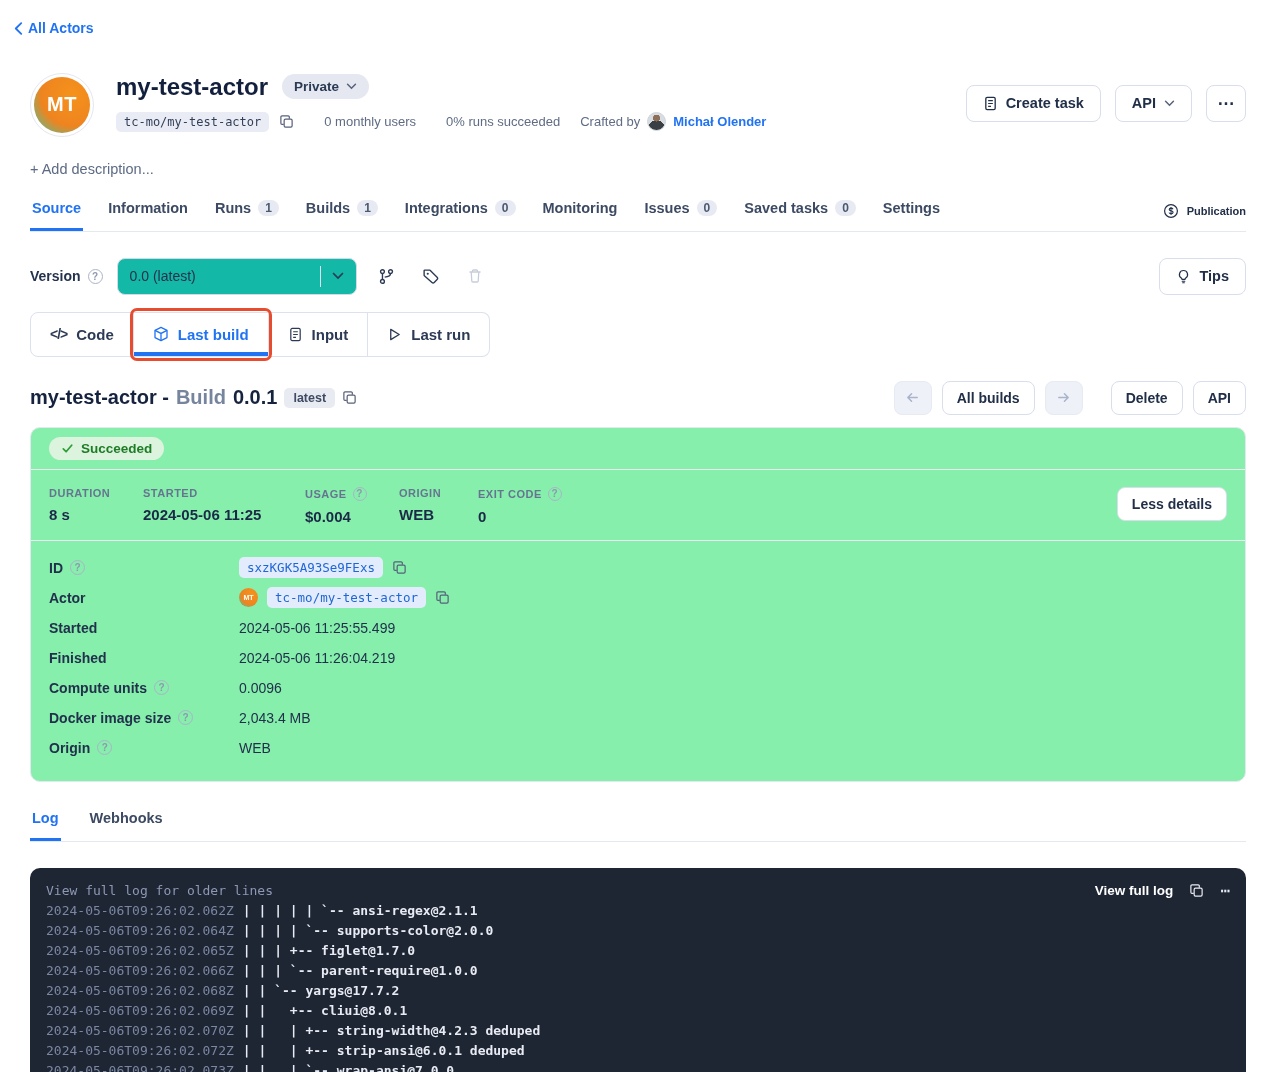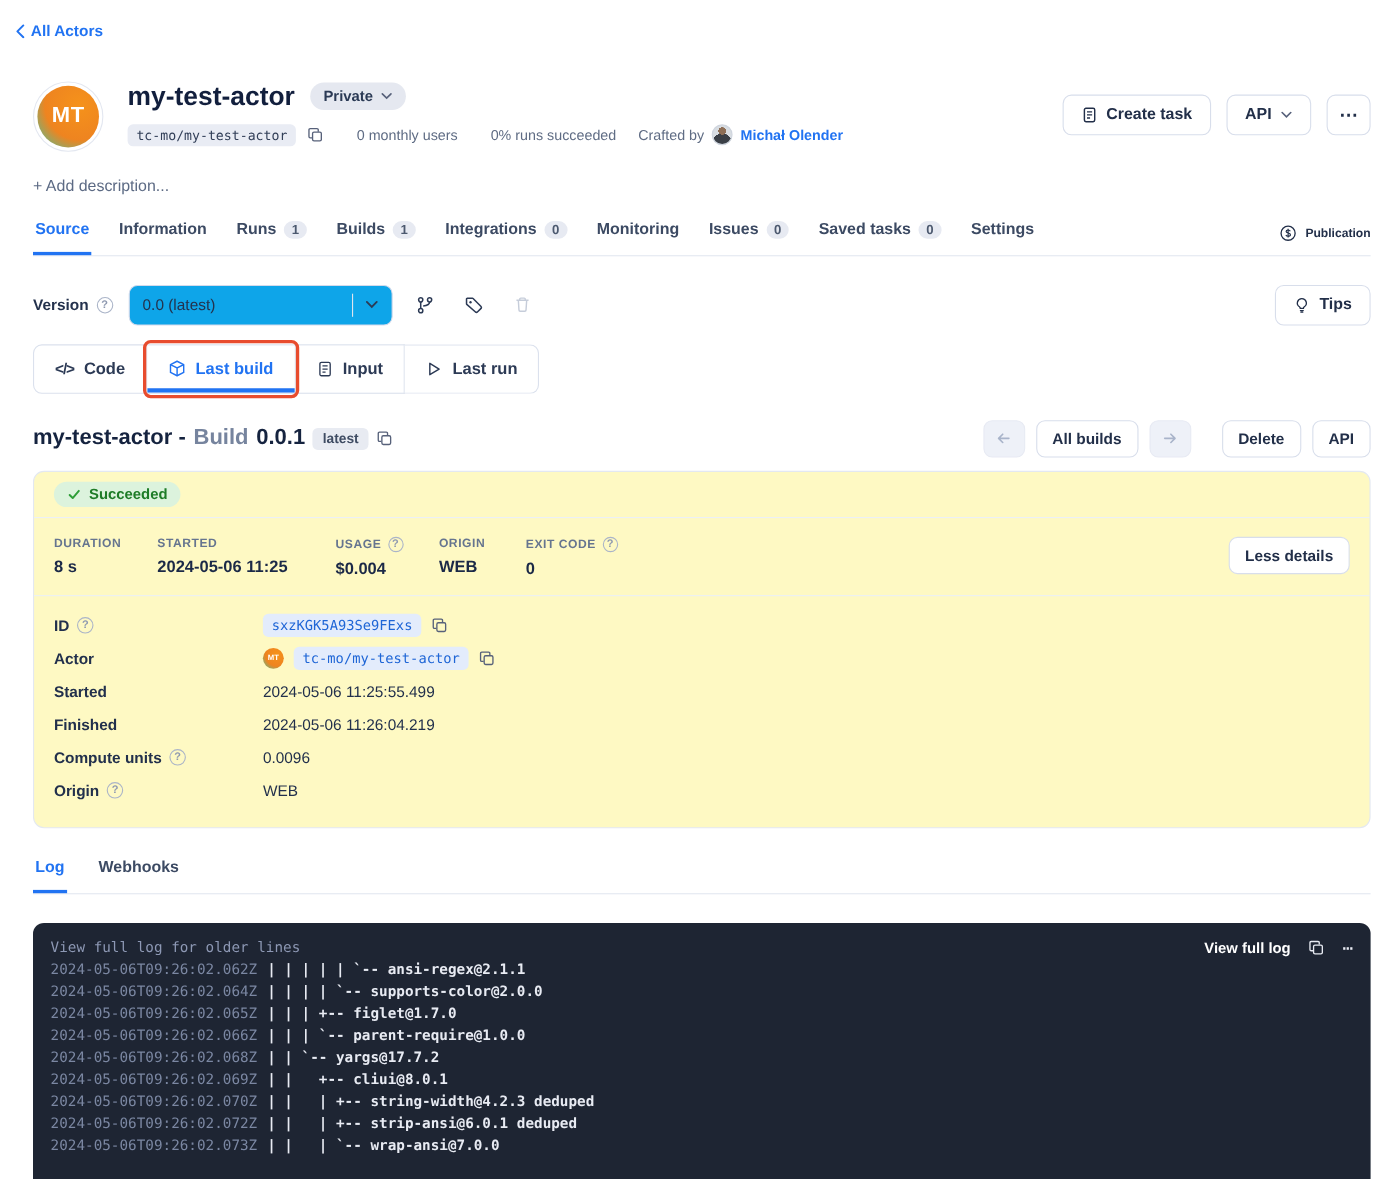"0.0 (latest)" .select { background: #0ea5e9 -> #14b8a6 }
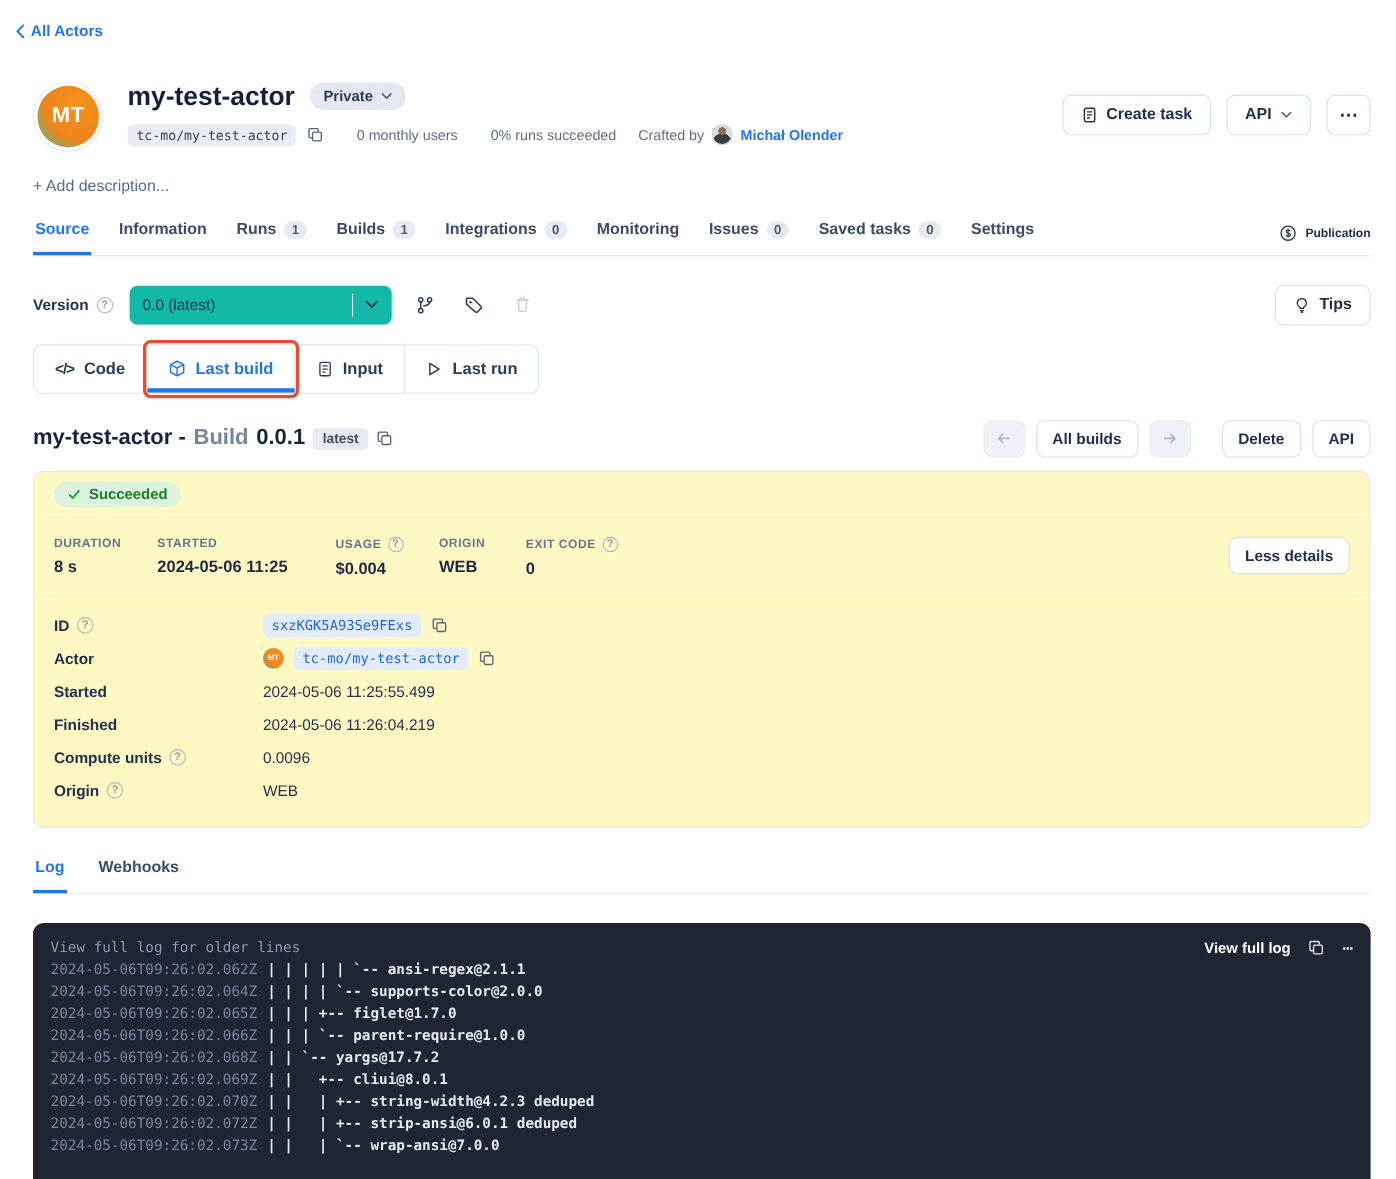"Succeeded" .card { background: #fef9c3 -> #86efac }
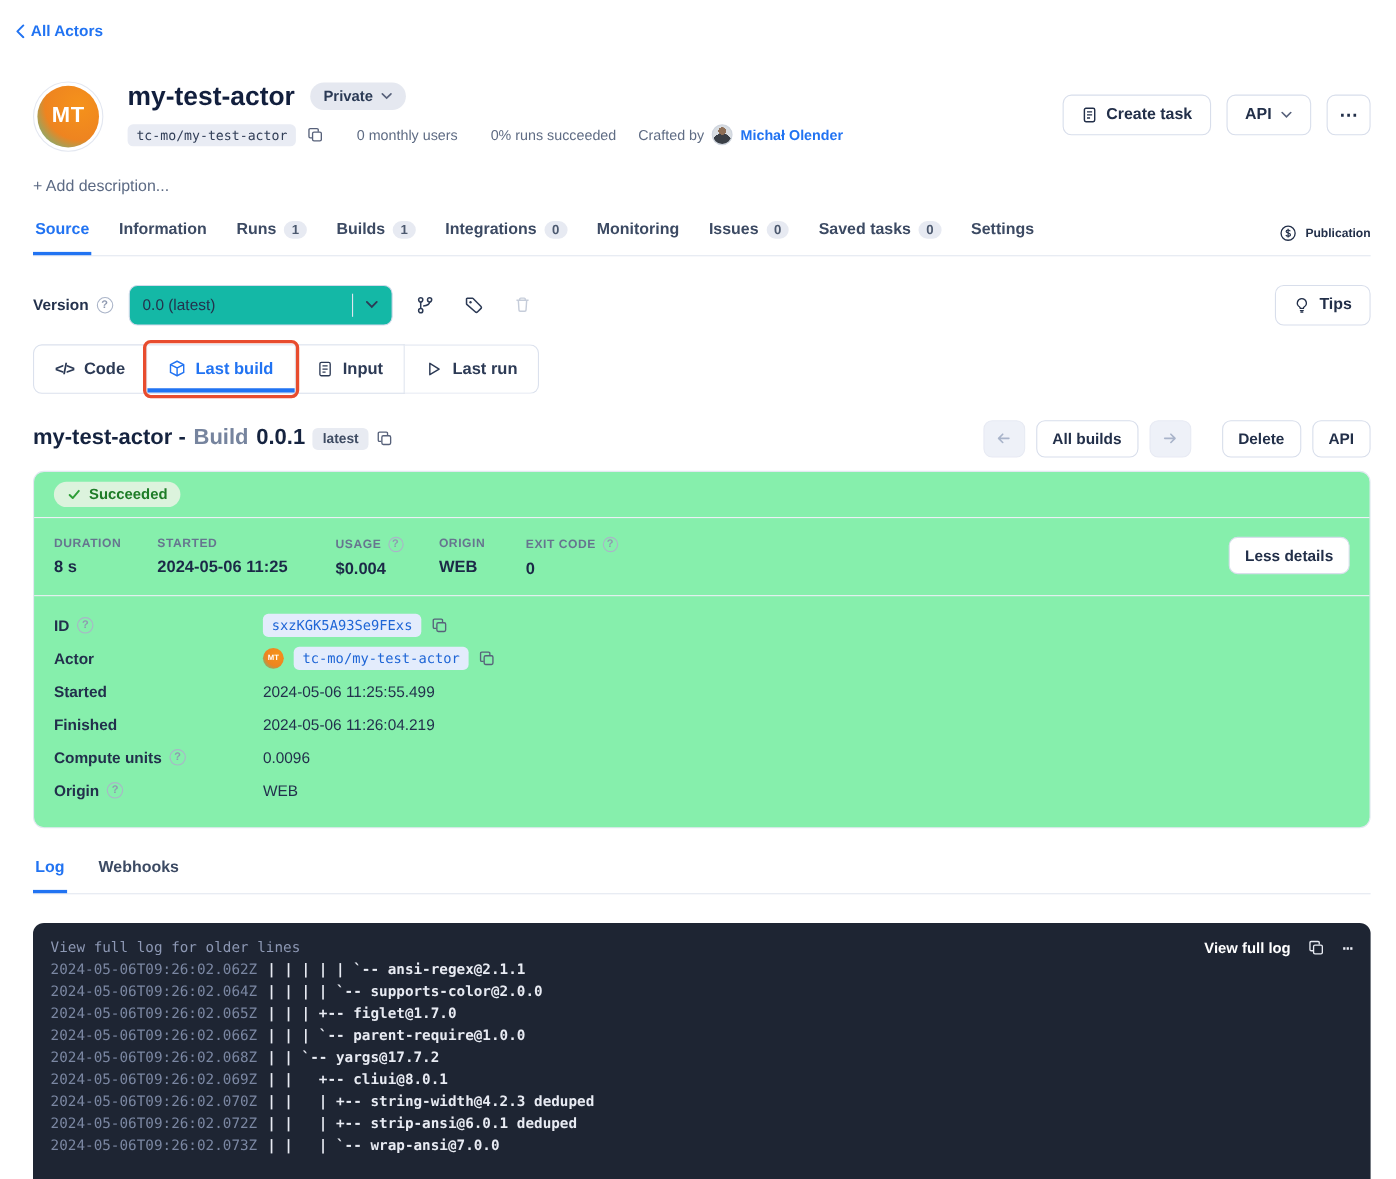"Docker image size" div.detail-row { html: none -> <div> <div> <span>Docker image size</span> <span></span> </div> <div> <span>2,043.4 MB</span> </div> </div> }
